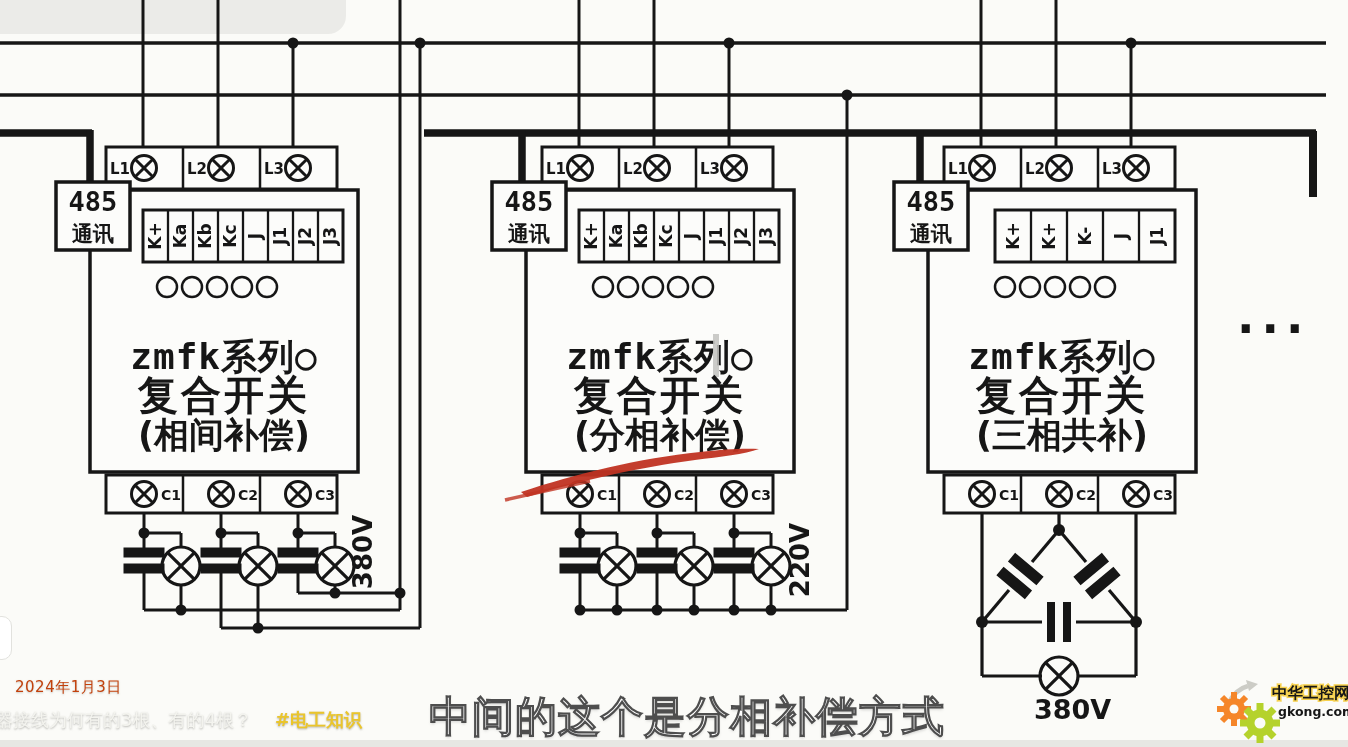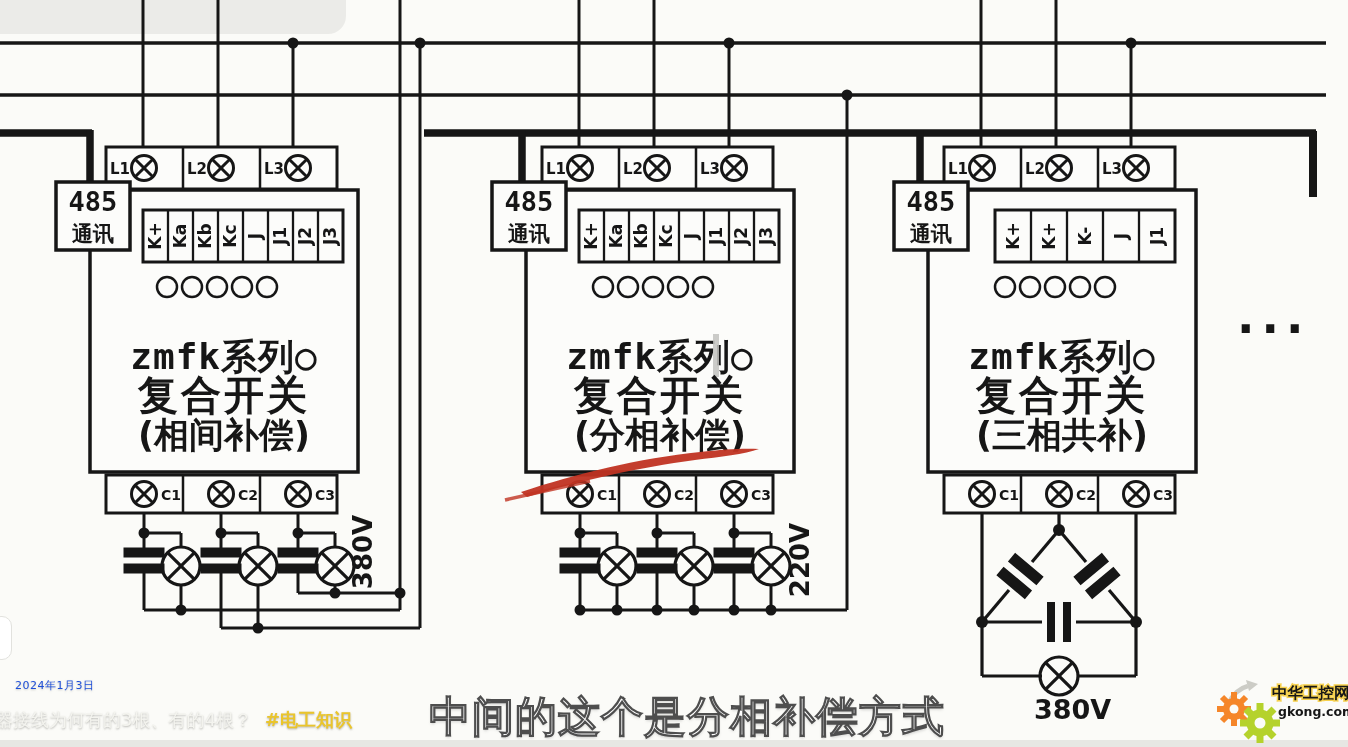"2024年1月3日" .date-txt { color: #1d4ed8 -> #c2410c; font-size: 11px -> 15px }
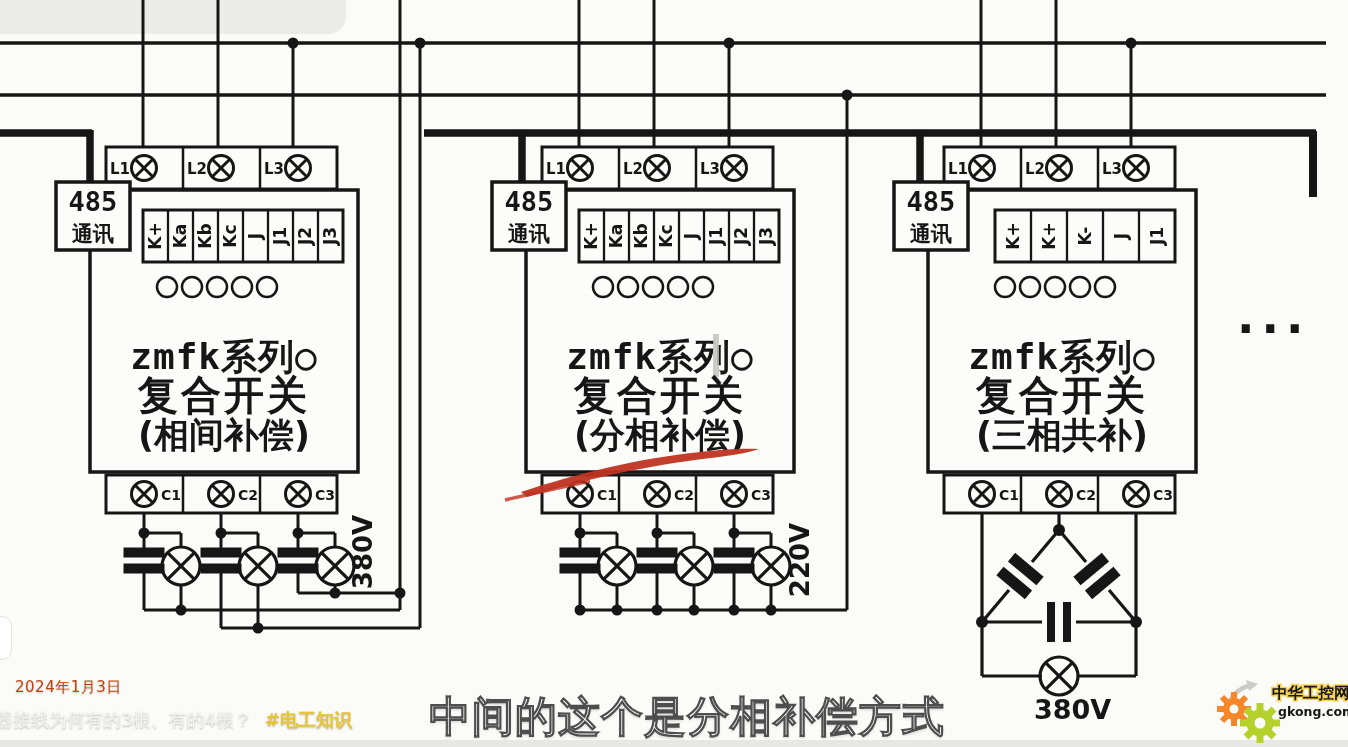"#电工知识" .hashtag { margin-left: 13px -> 23px }
